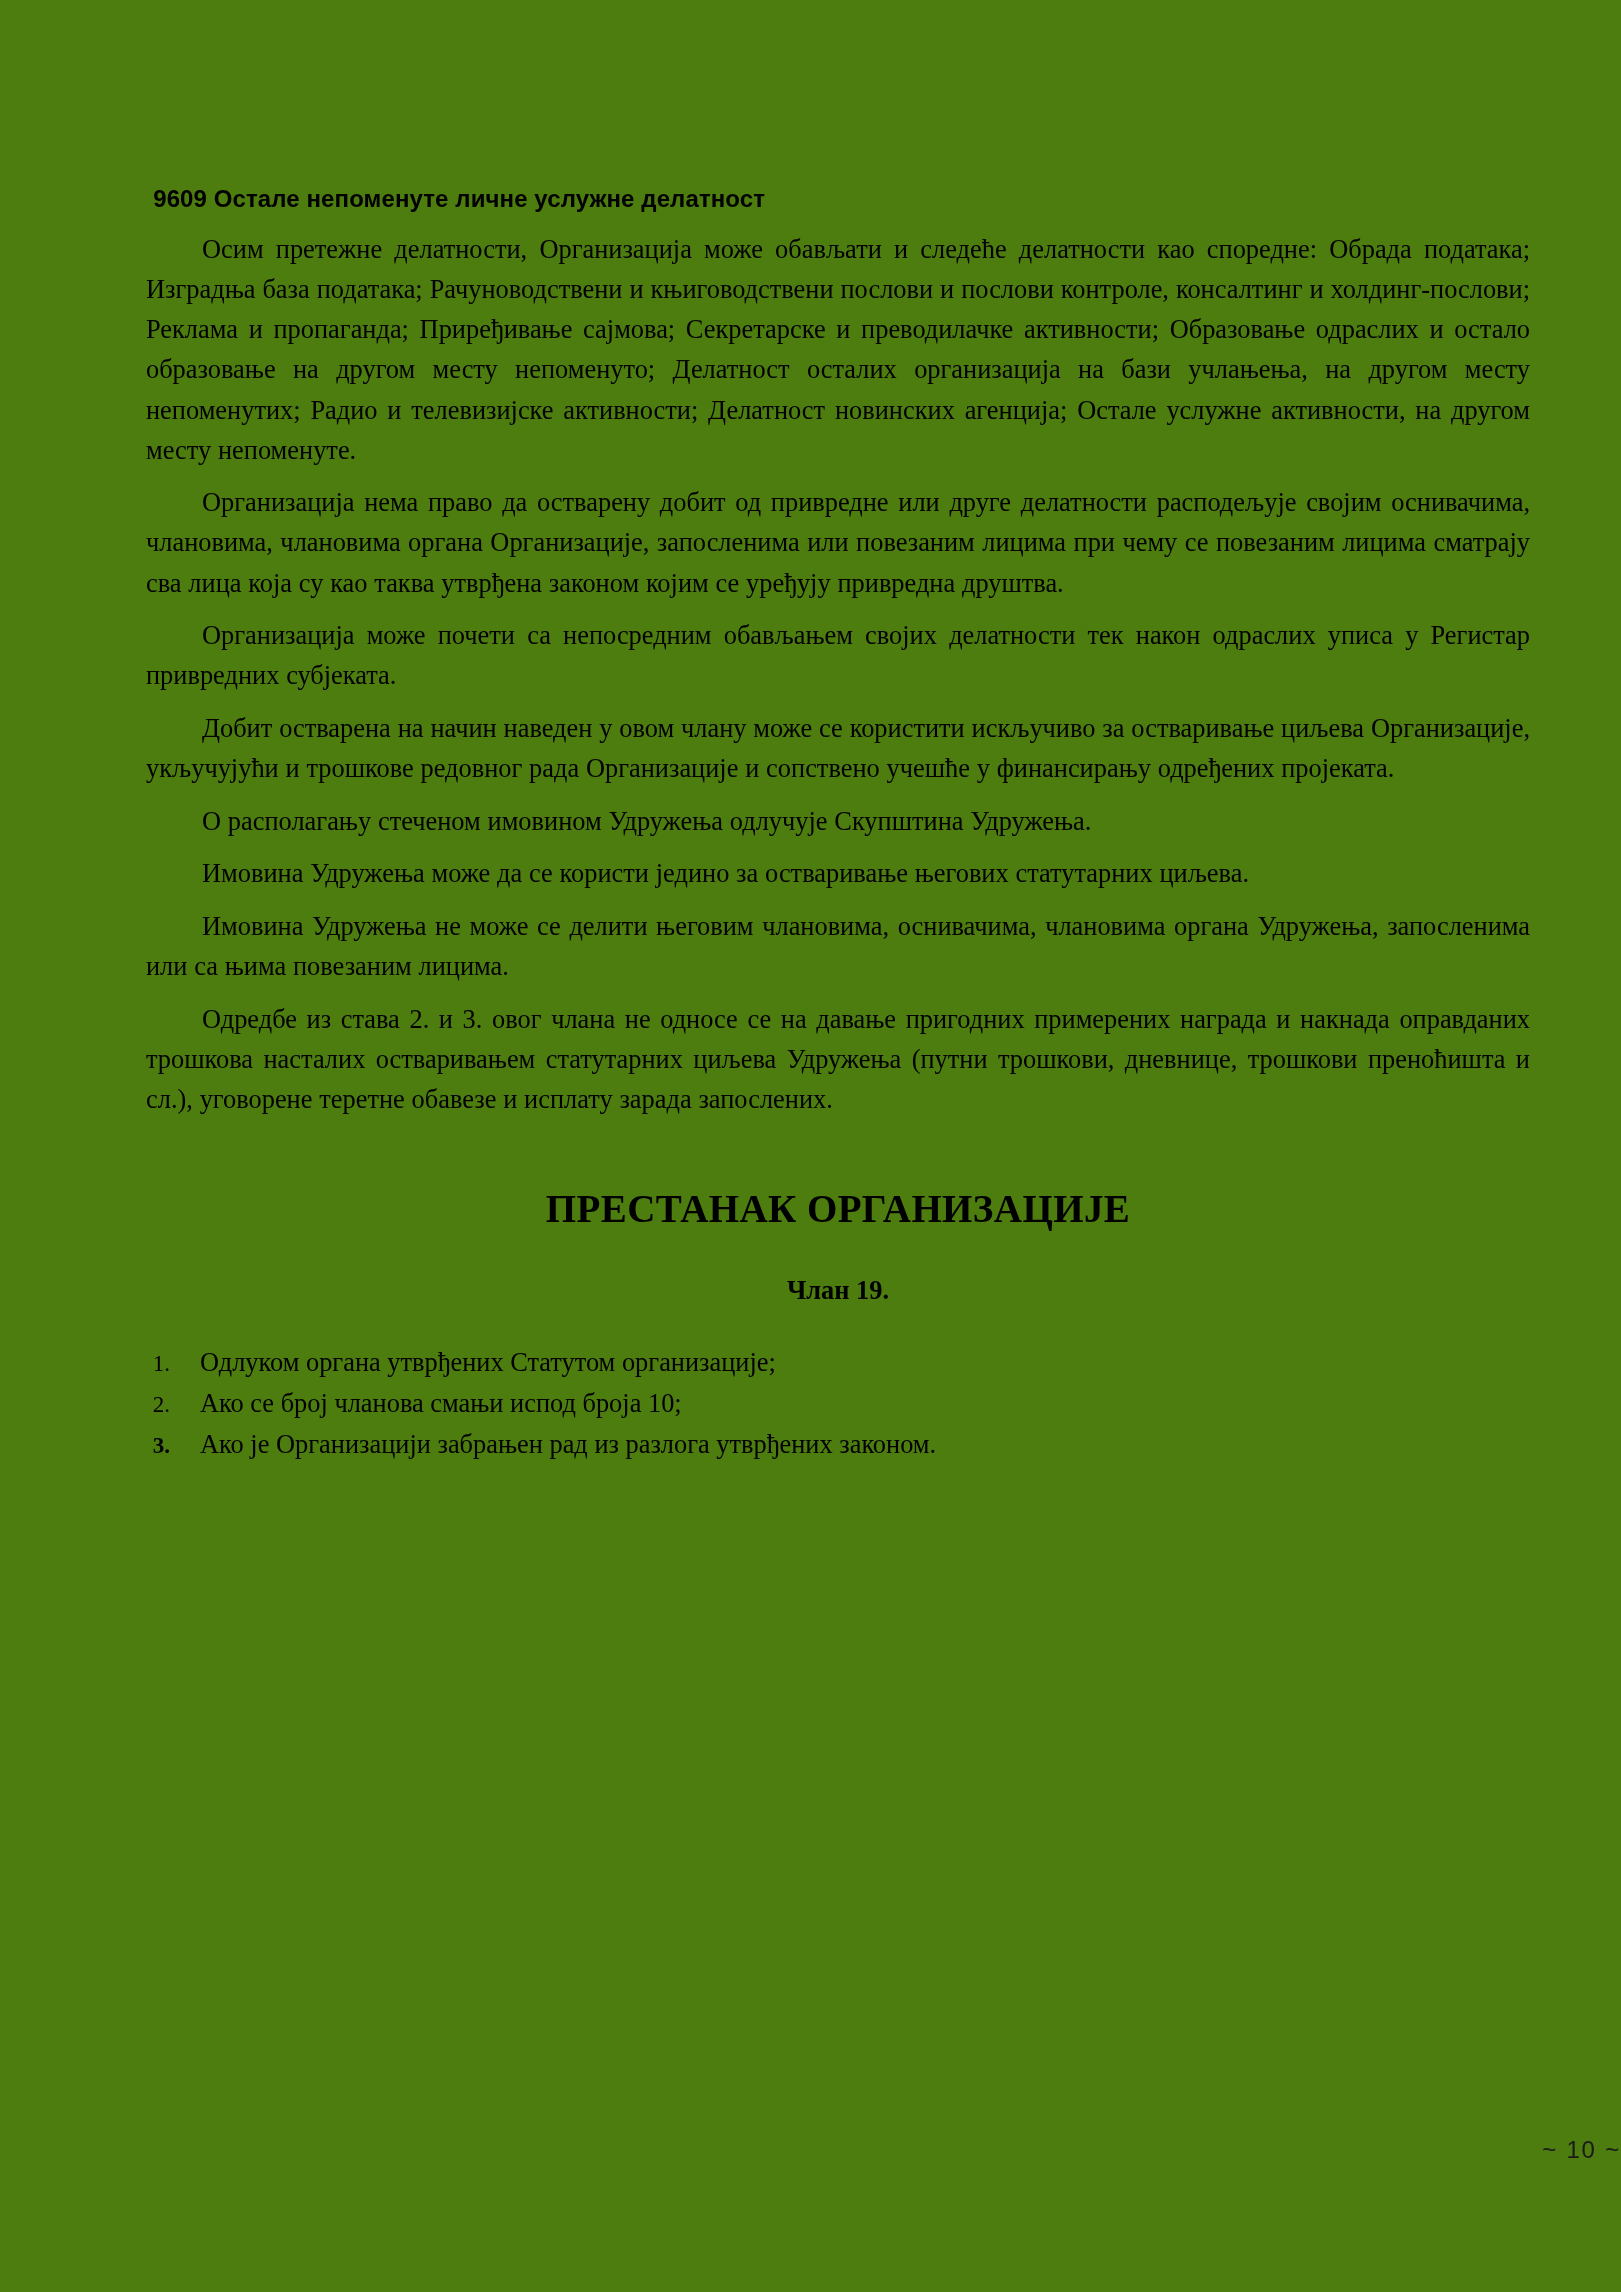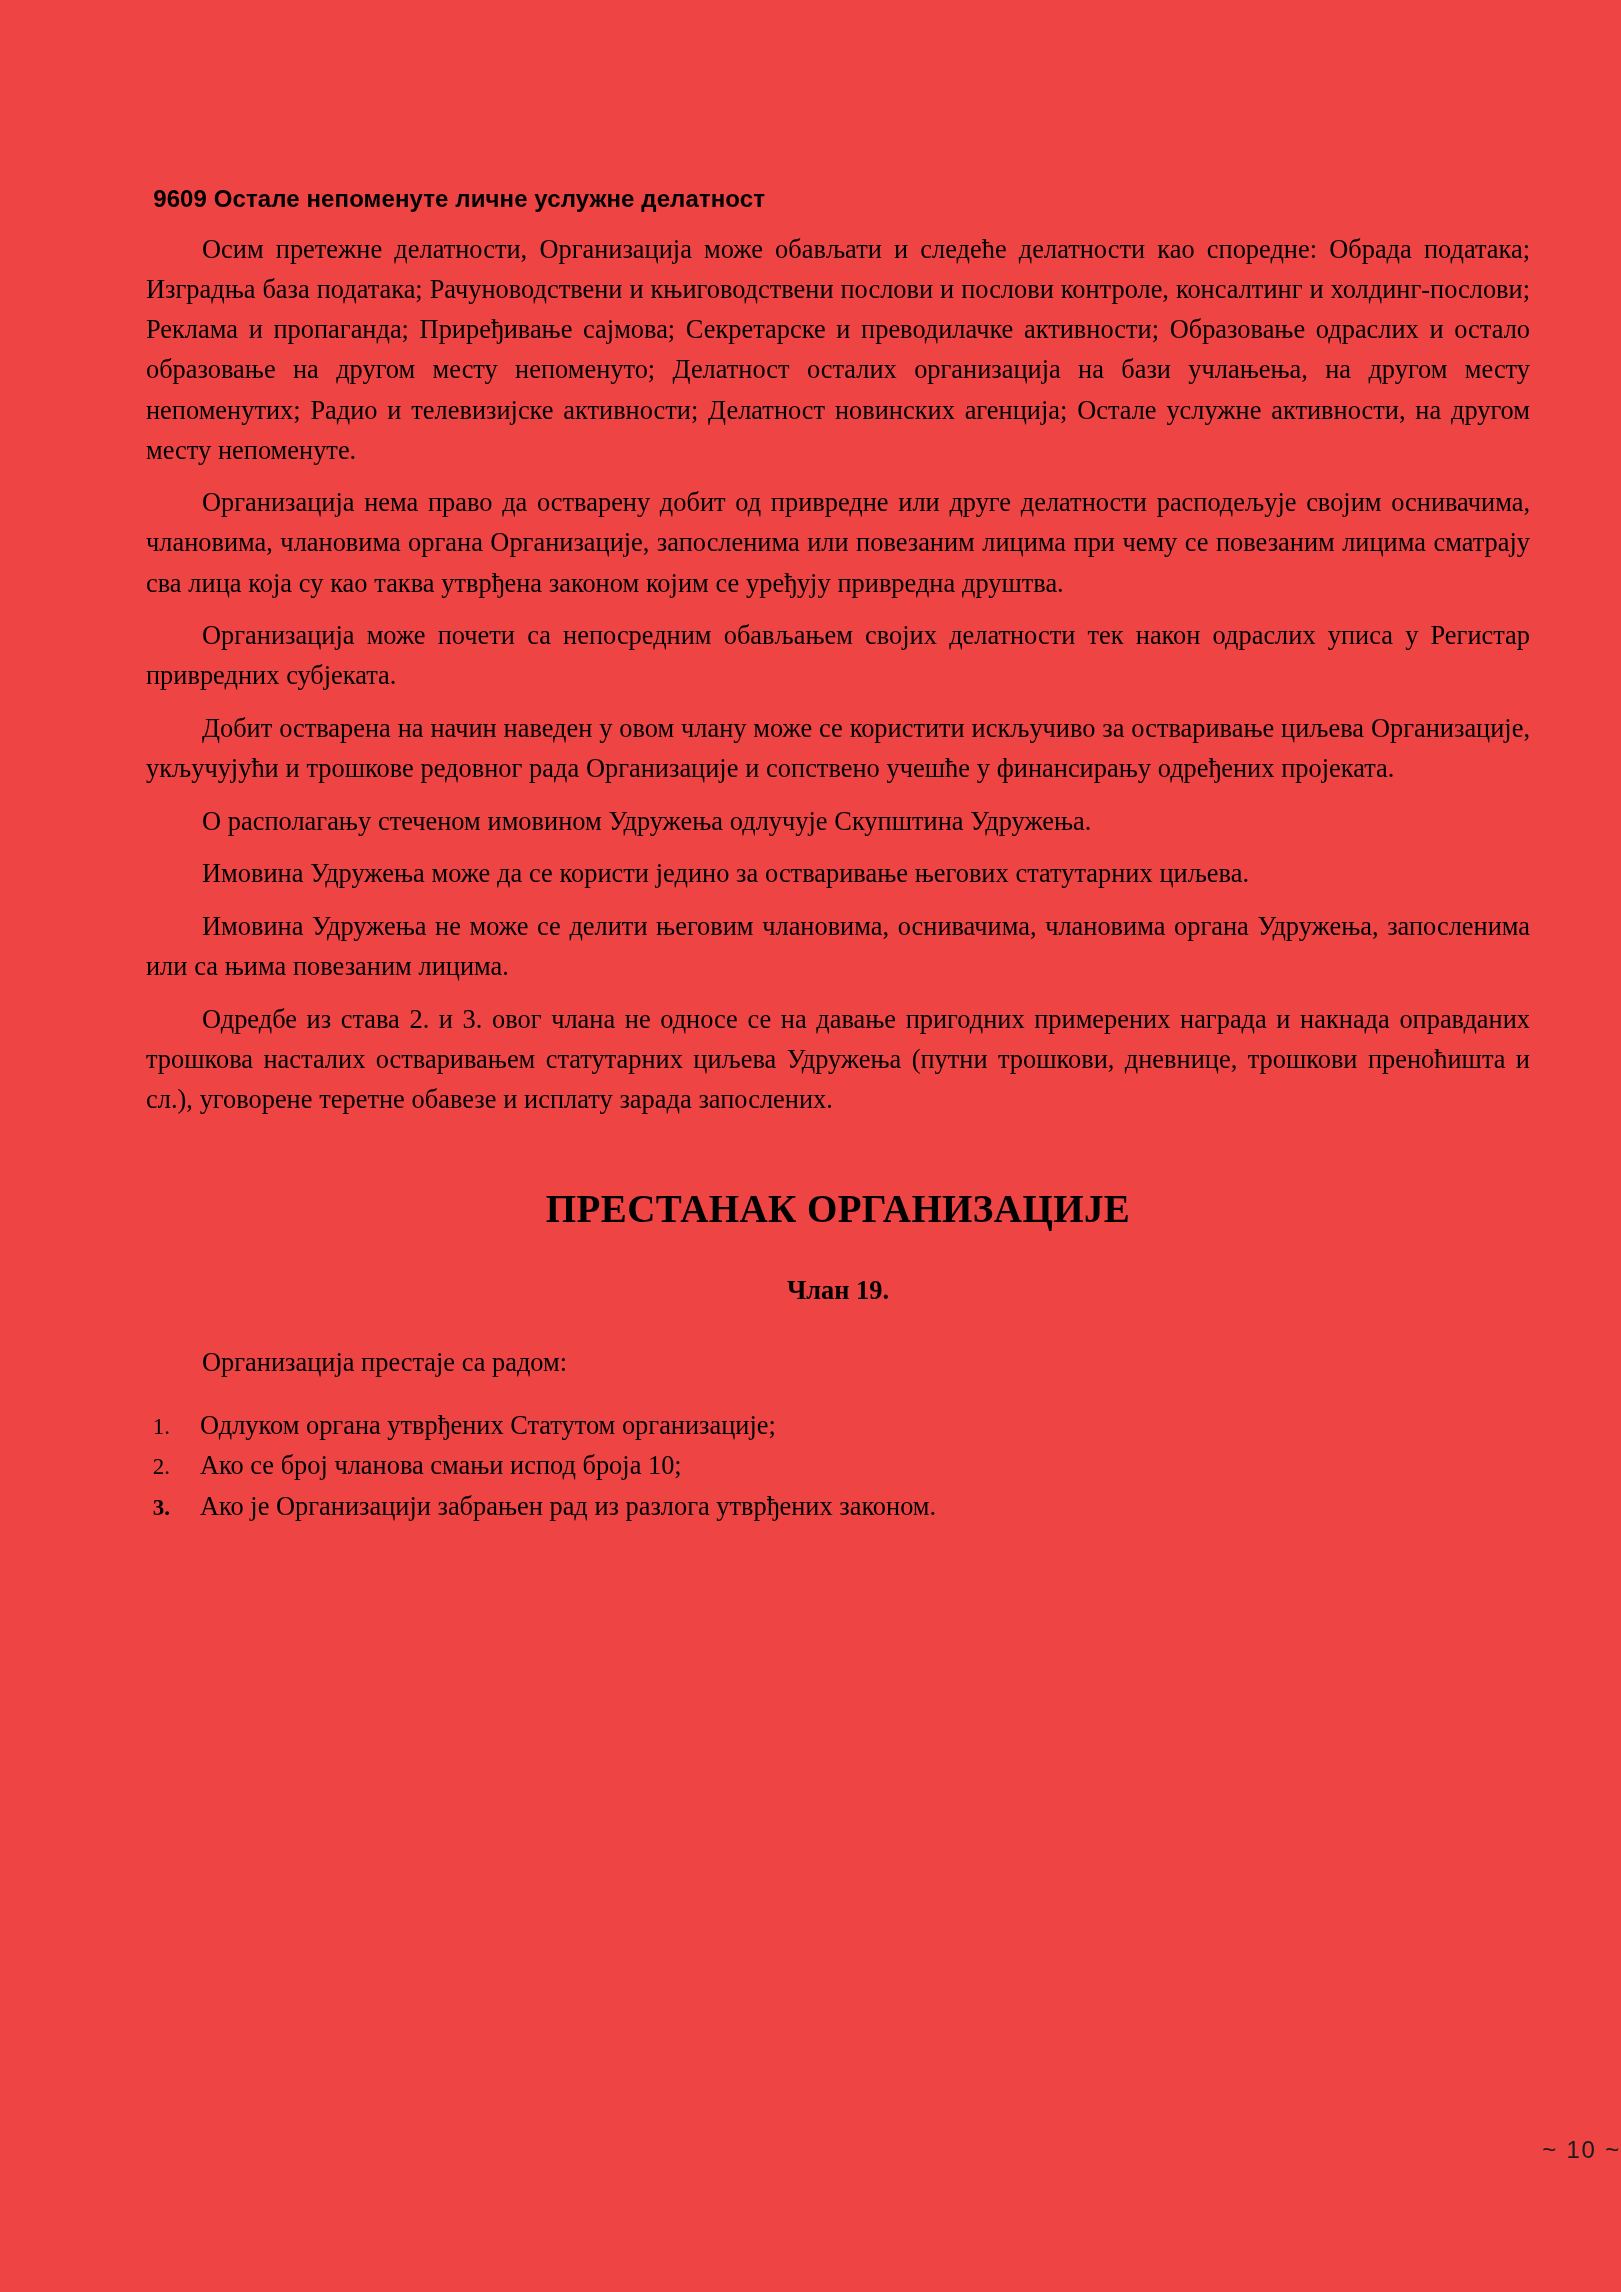"9609 Остале непоменуте личне услужне" .page { background: #ef4444 -> #4d7c0f }
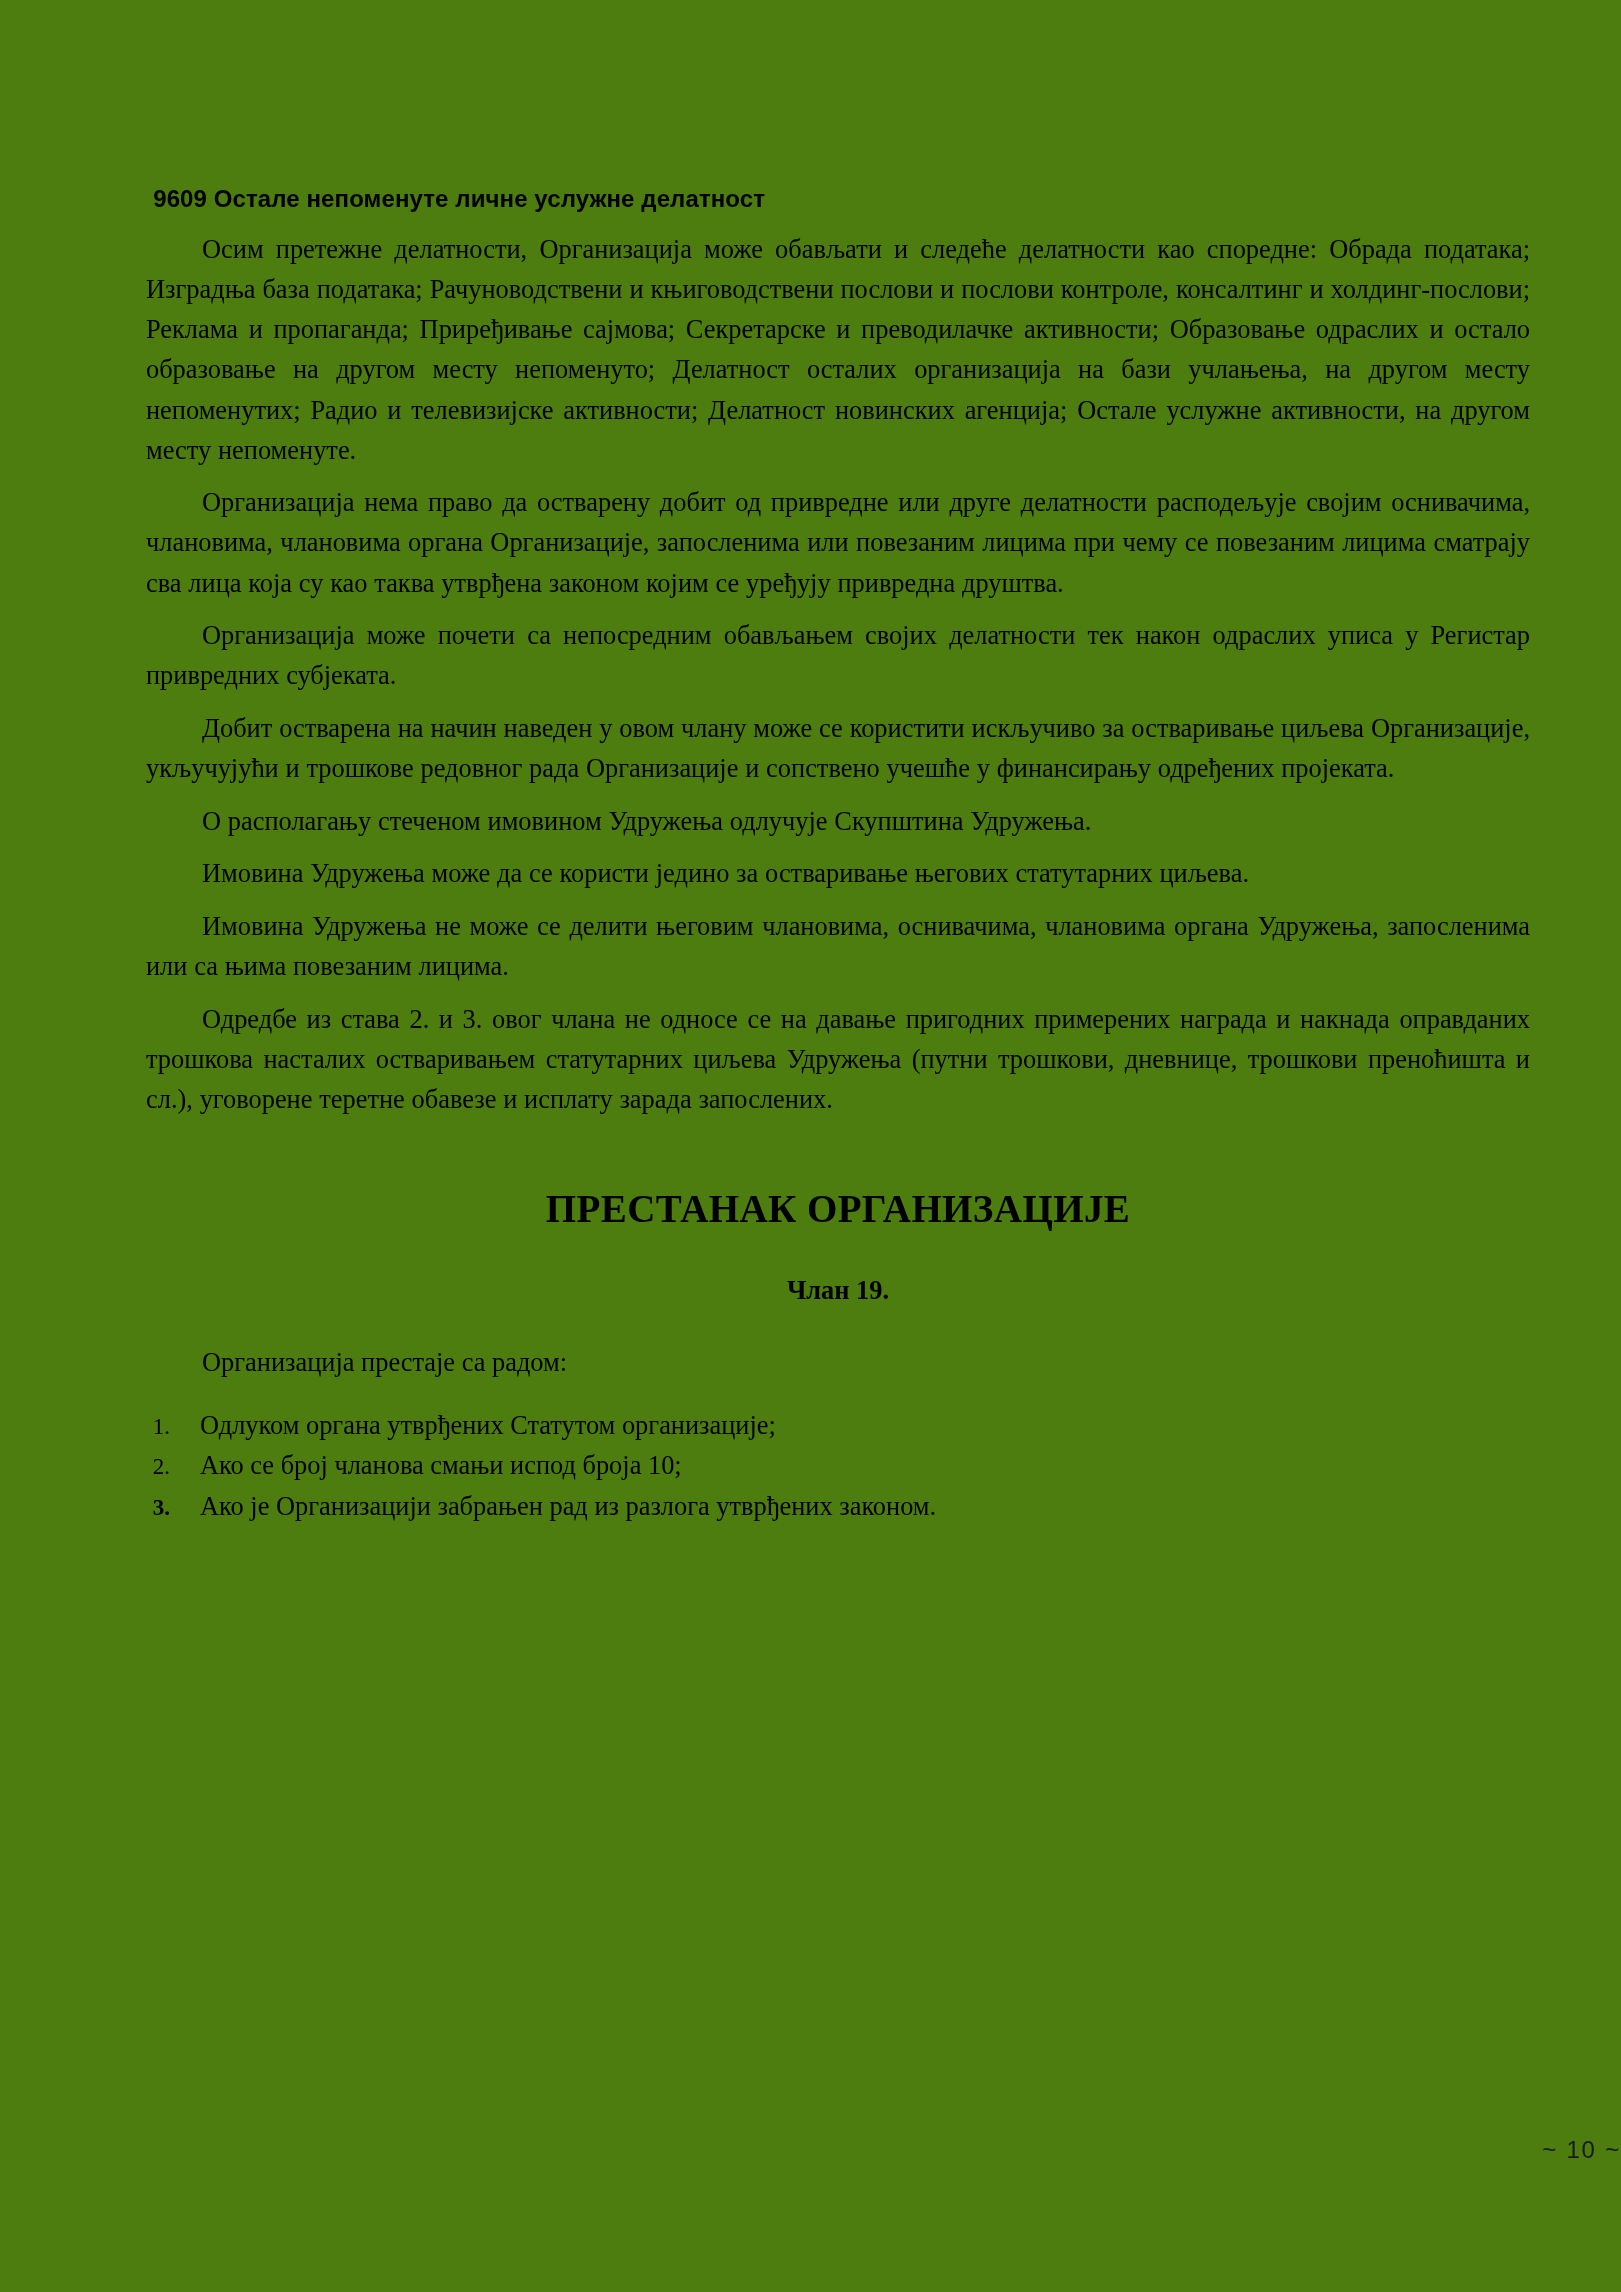"Организација престаје са радом:" p.lead-par { html: <p>Организација престаје са радом:</p> -> none }
